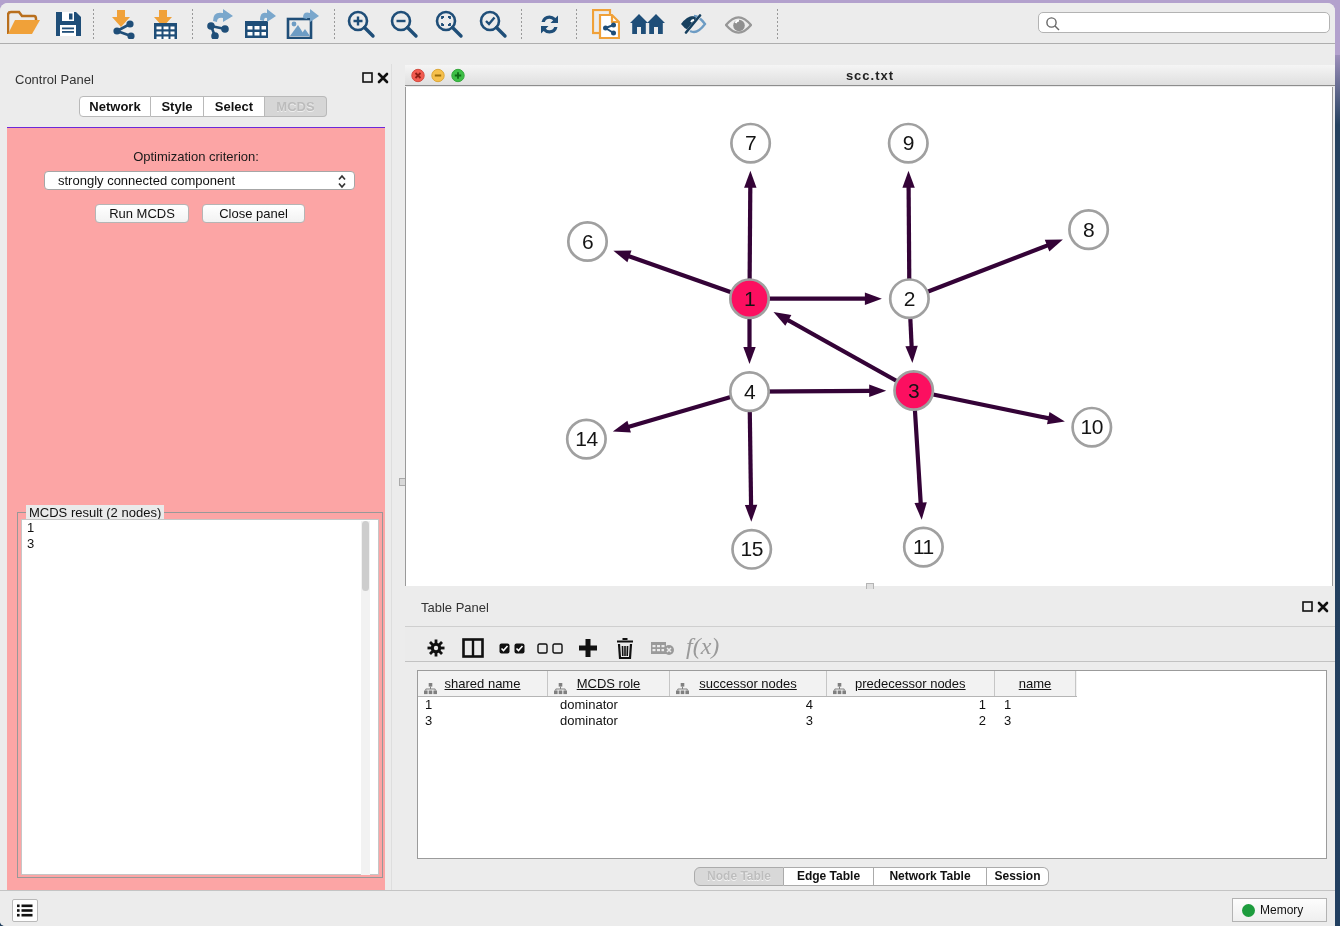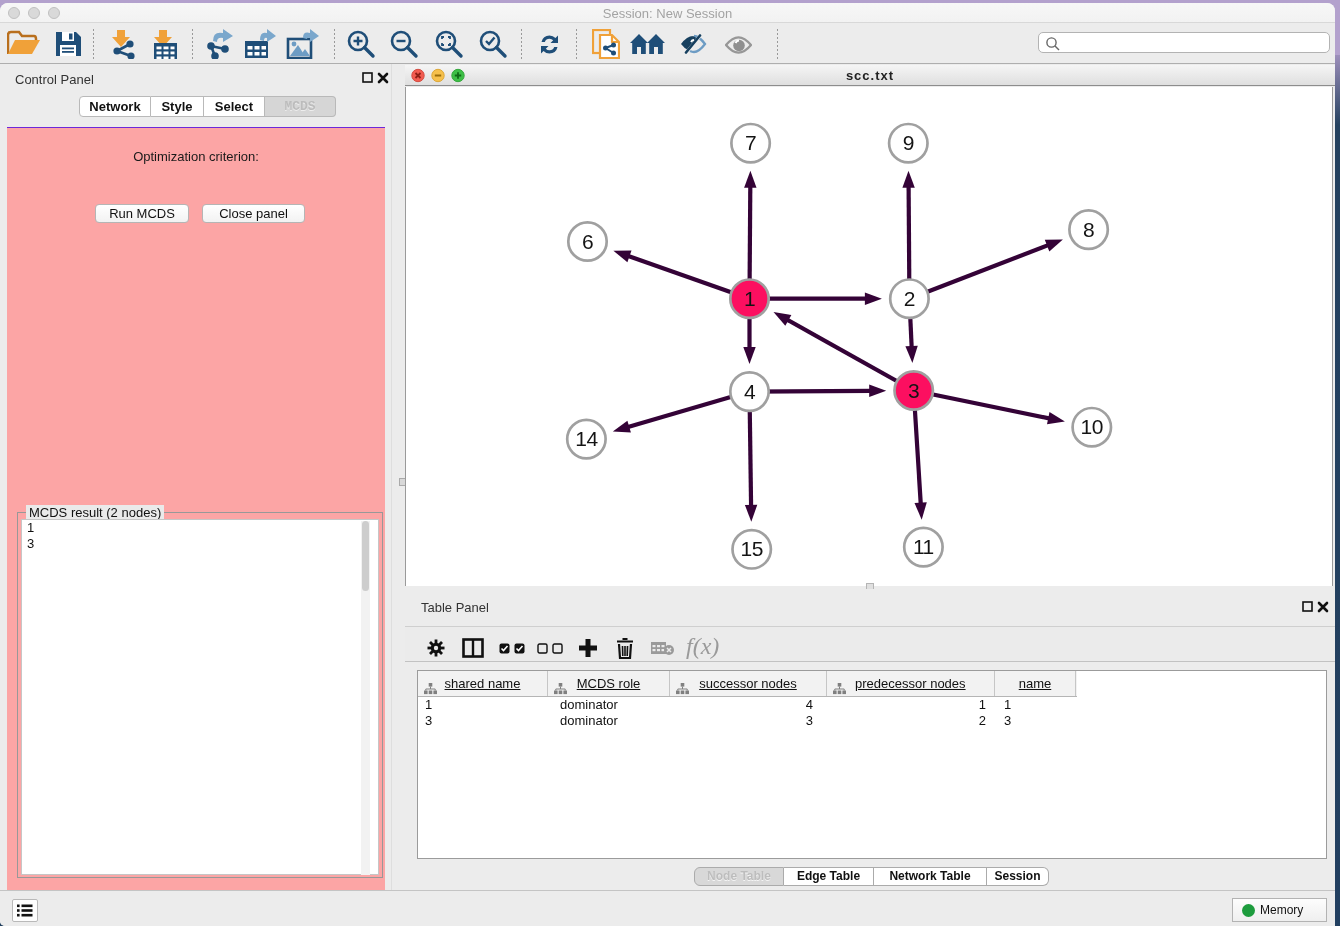"Session: New Session" div { html: <div> <div></div> <div></div> <div></div> <div>Session: New Session</div> </div> -> none }
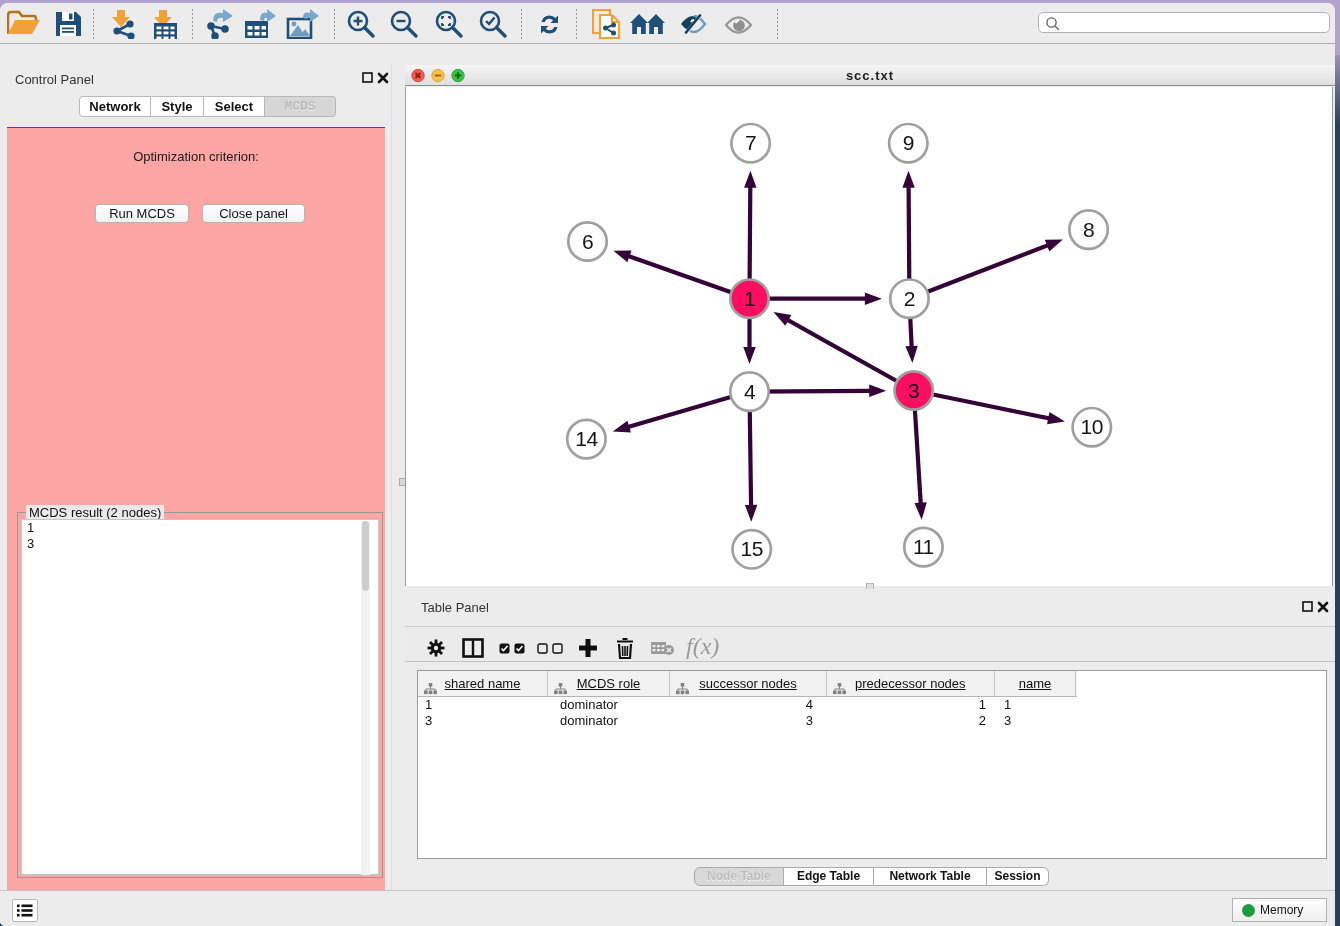"MCDS" div.cptab { font-family: Liberation Mono, monospace -> none; width: 71px -> 62px }
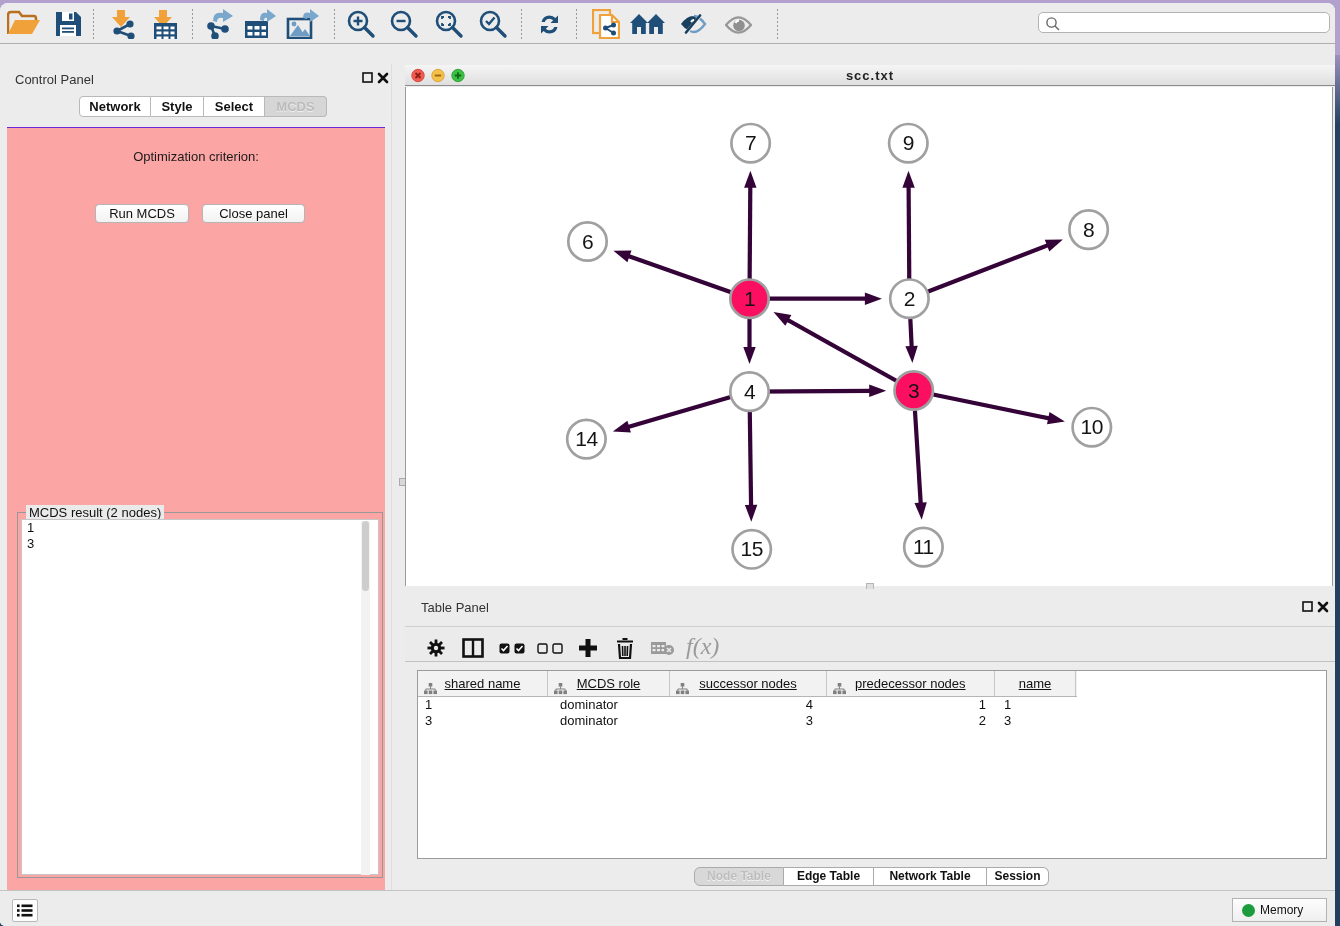"strongly connected component" div { html: none -> <div>strongly connected component <svg> <path></path> <path></path> </svg> </div> }
